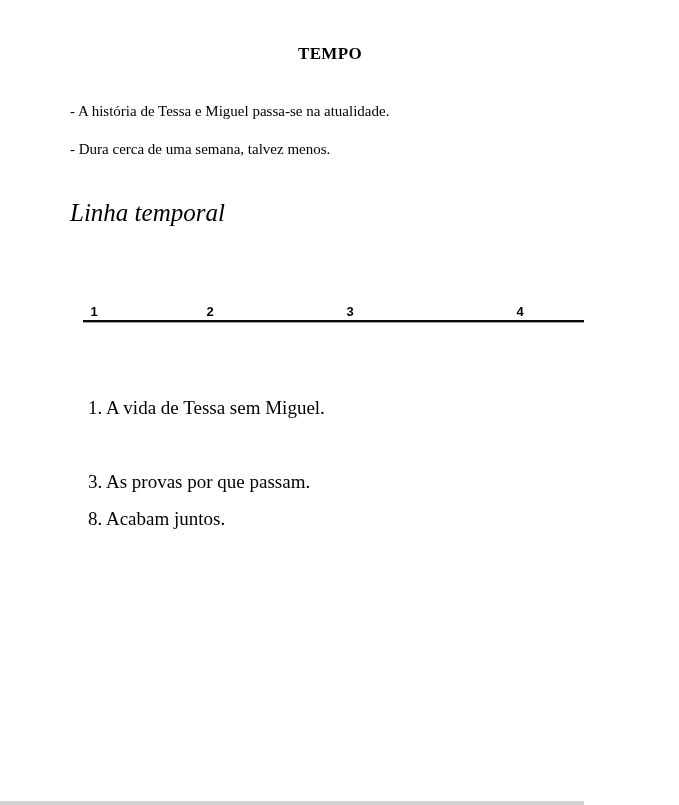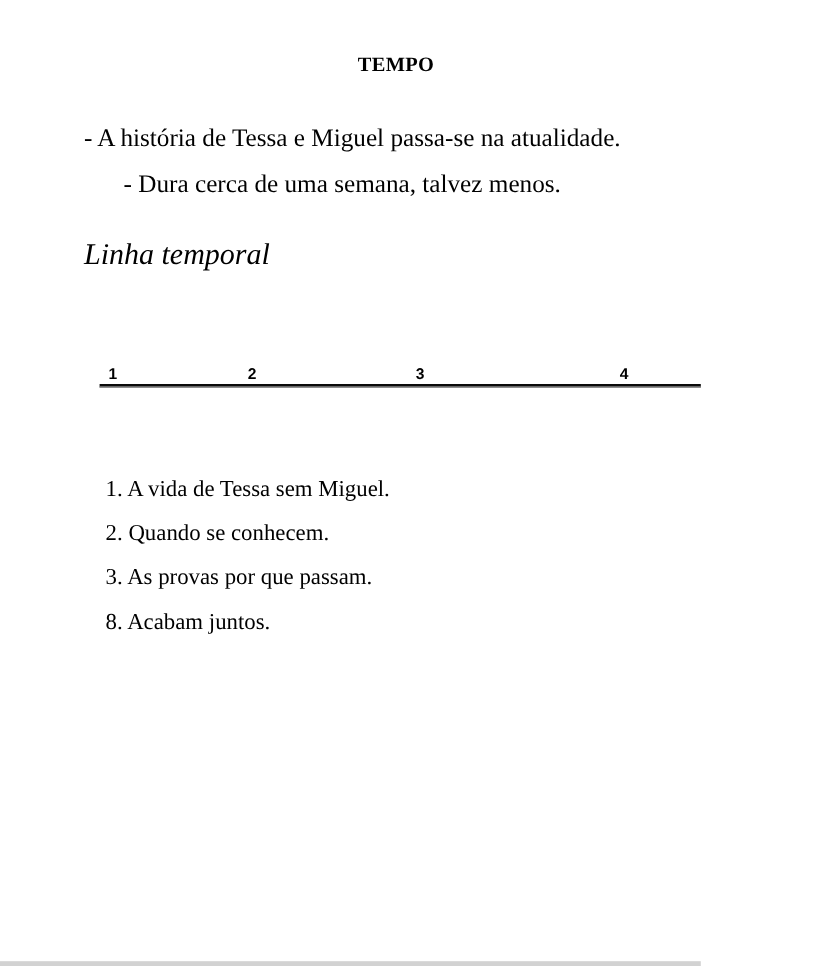"- A história de Tessa" .note-line { font-size: 21px -> 15px }
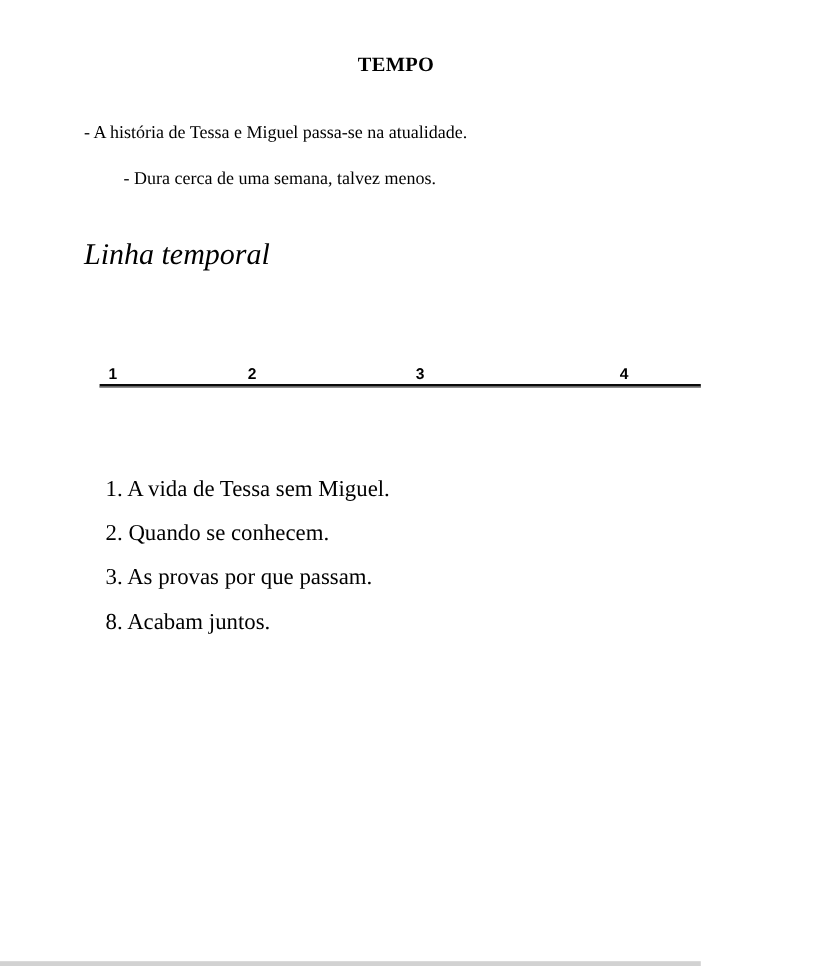"- Dura cerca de uma" .note-2 { margin-left: 33px -> none }
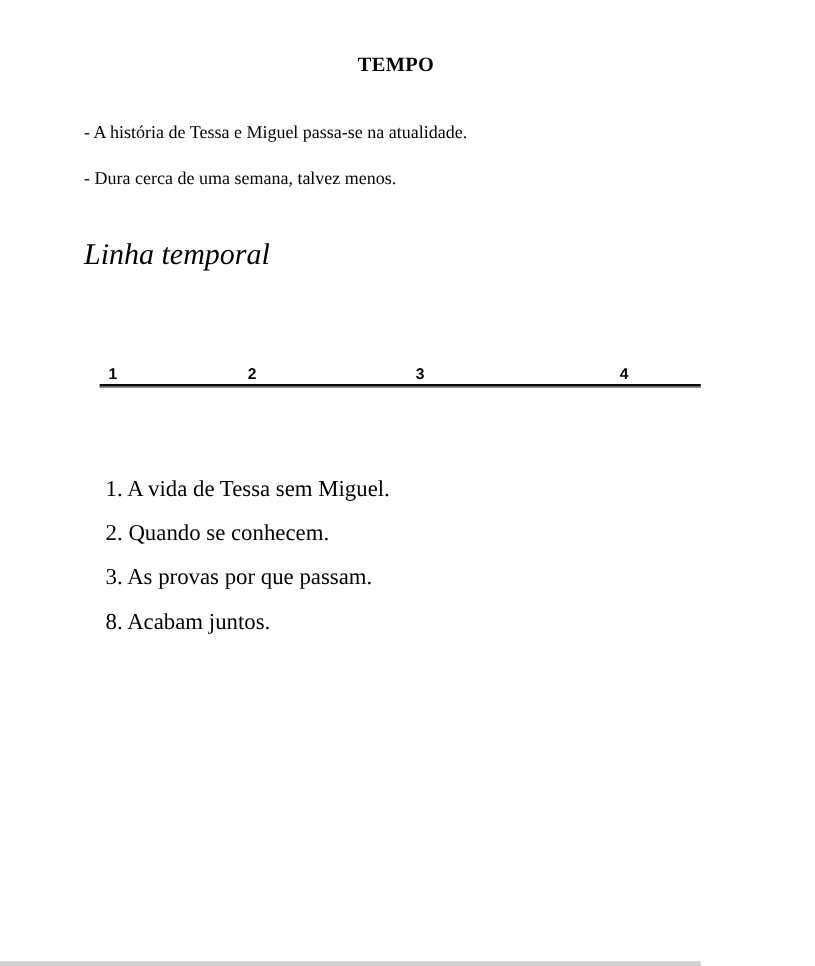"2. Quando se conhecem." div.plot-list-item { html: <div>2. Quando se conhecem.</div> -> none }
